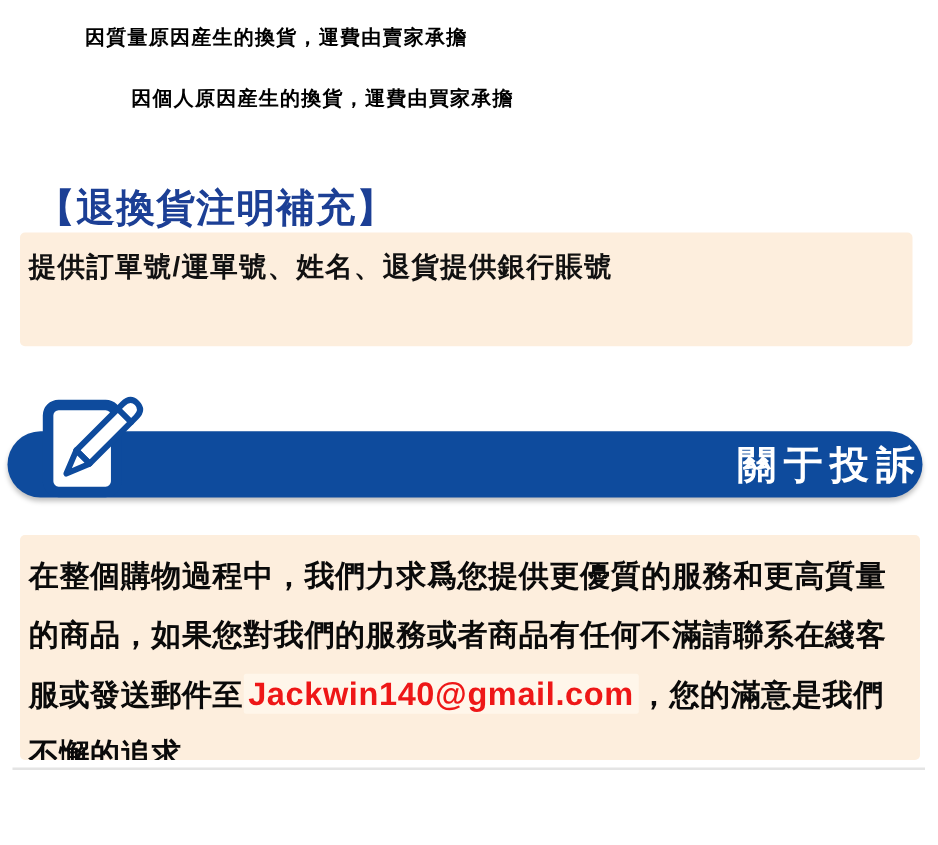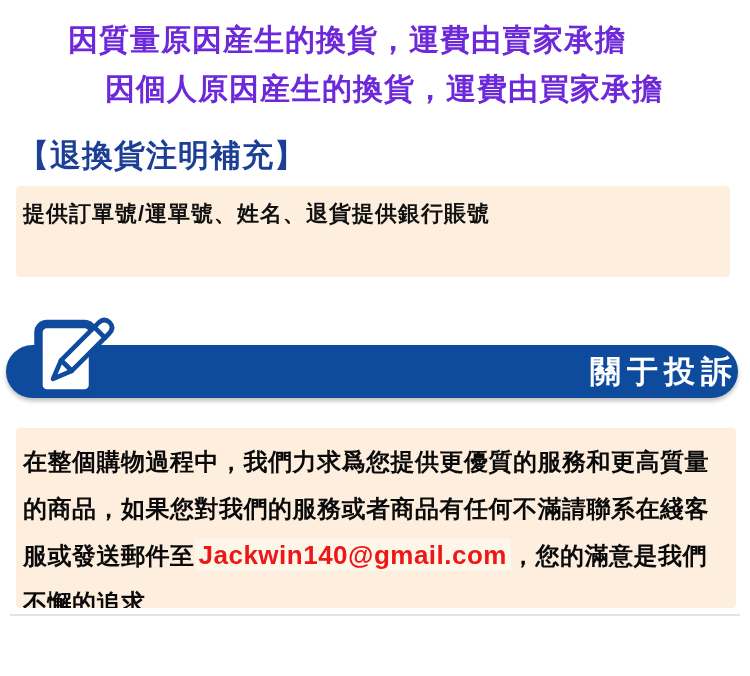"因質量原因産生的換貨，運費由賣家承擔" .note { color: #6d28d9 -> #000000; font-size: 30px -> 16px }
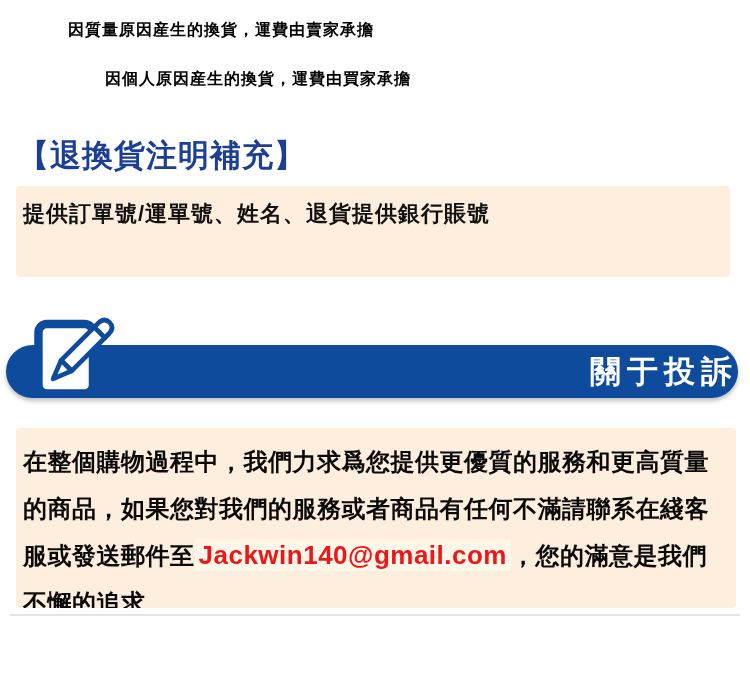"【退換貨注明補充】" .sup-heading { margin: 4px -> 15px }
